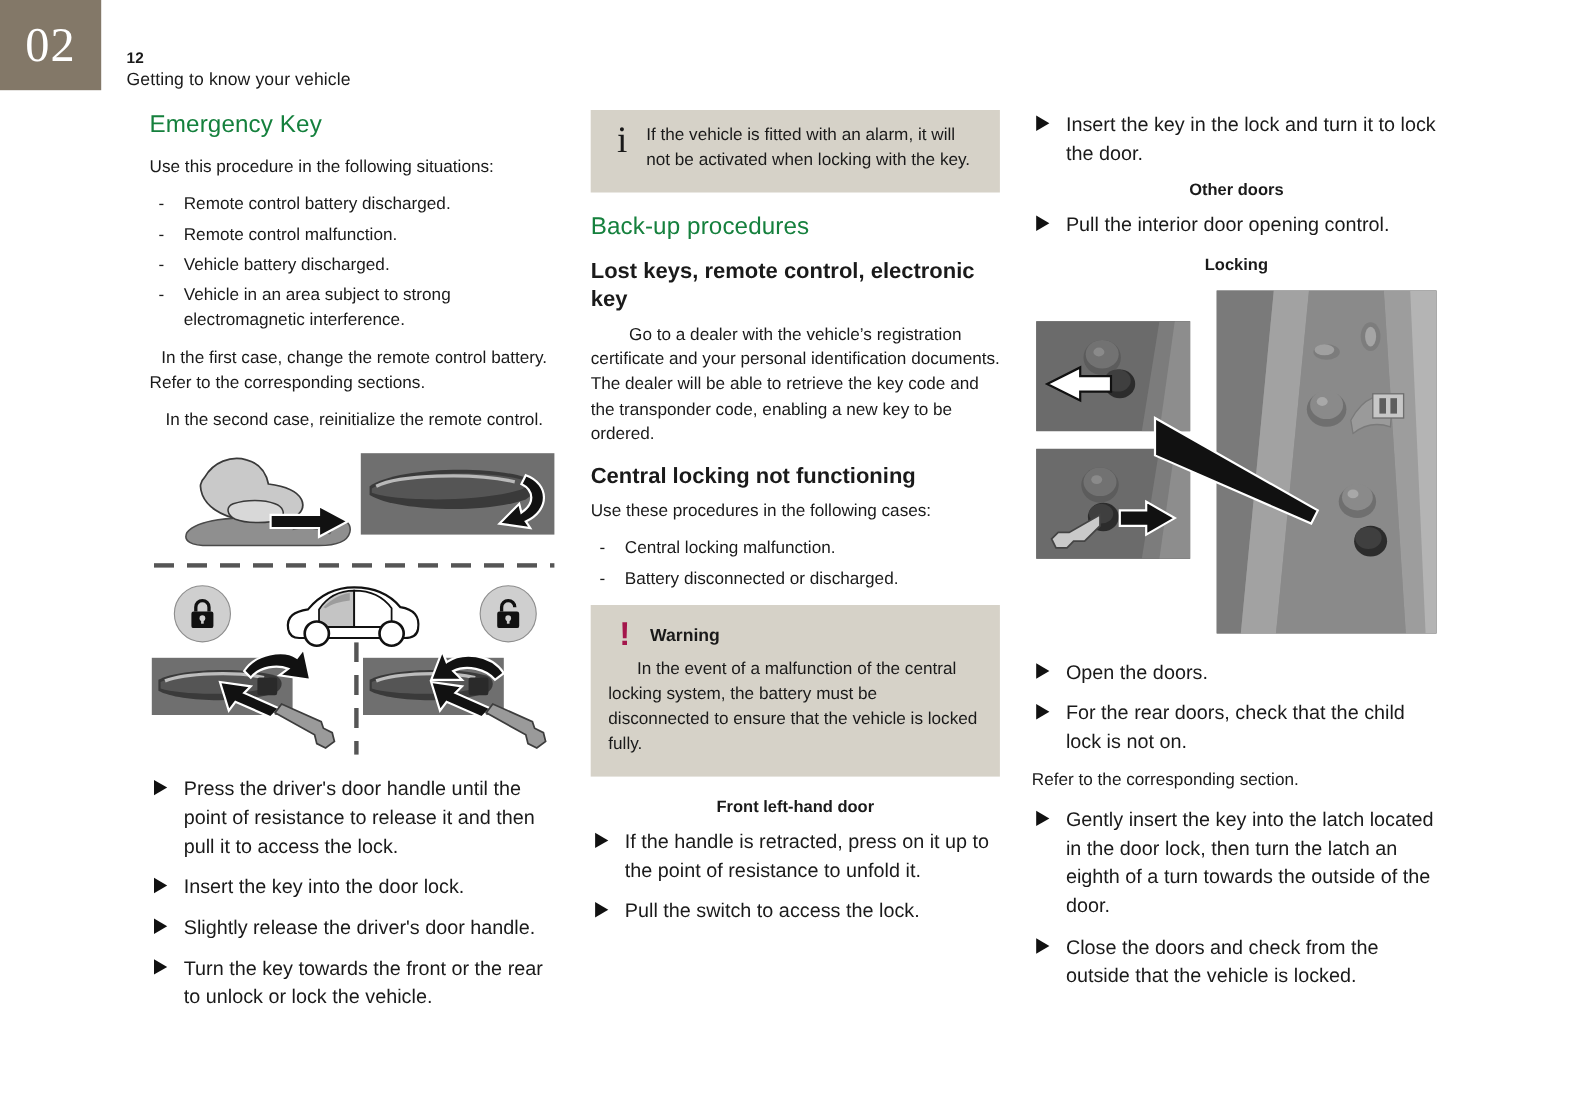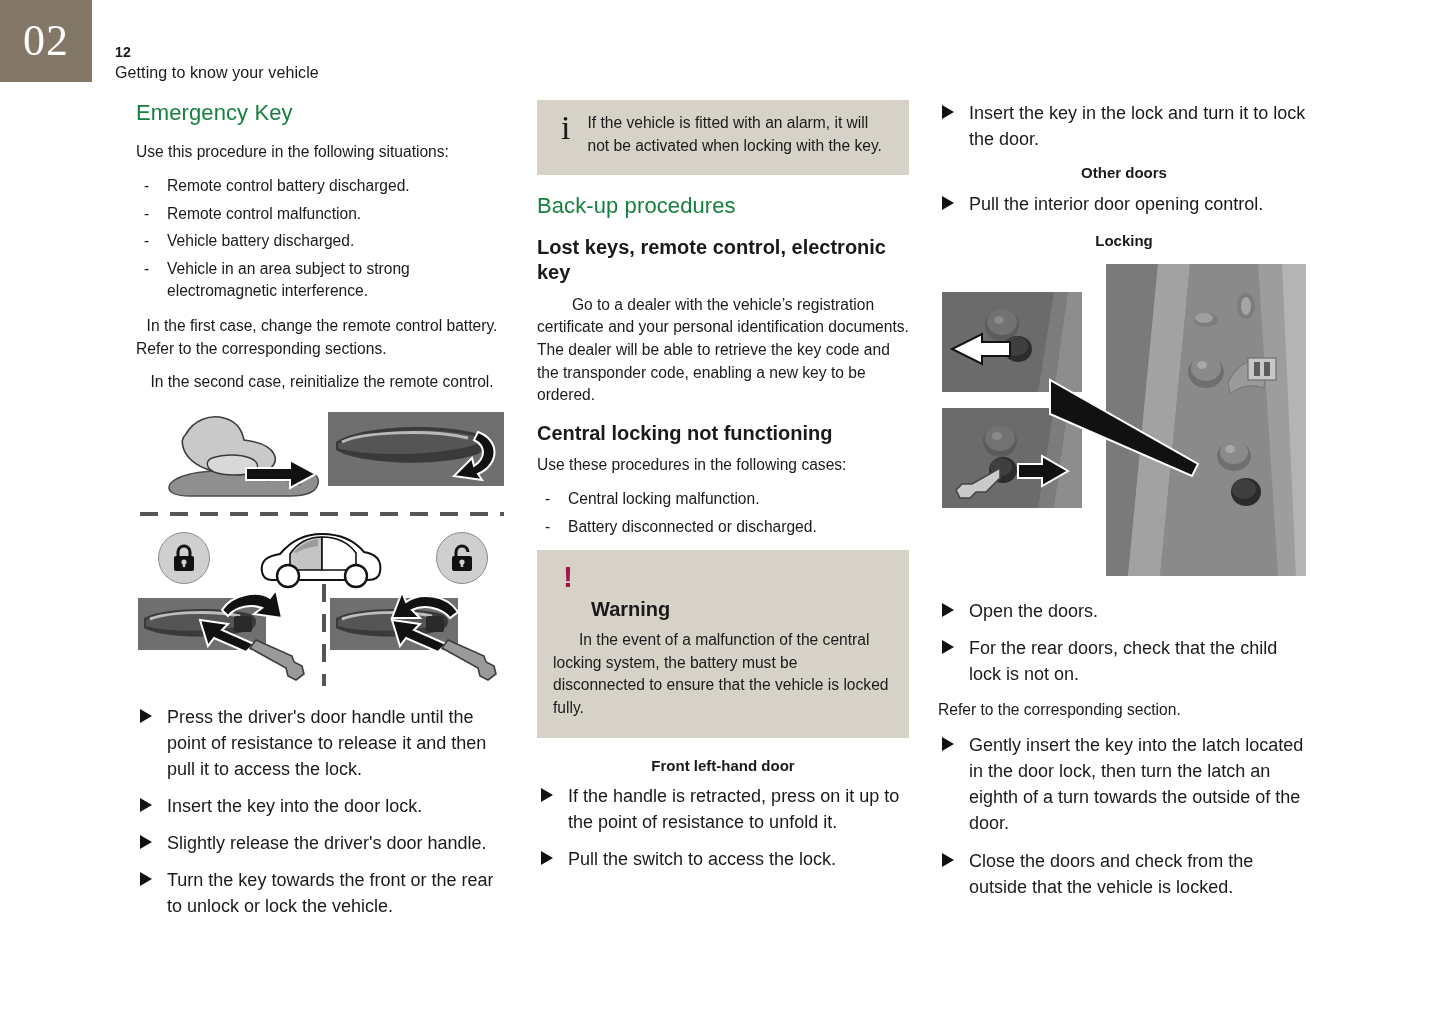"Warning" .warn-title { font-size: 20px -> 16px; margin-top: 28px -> none }
